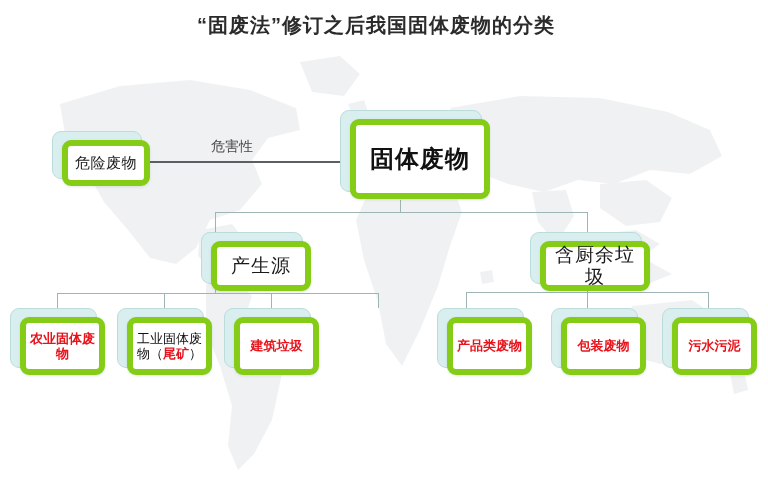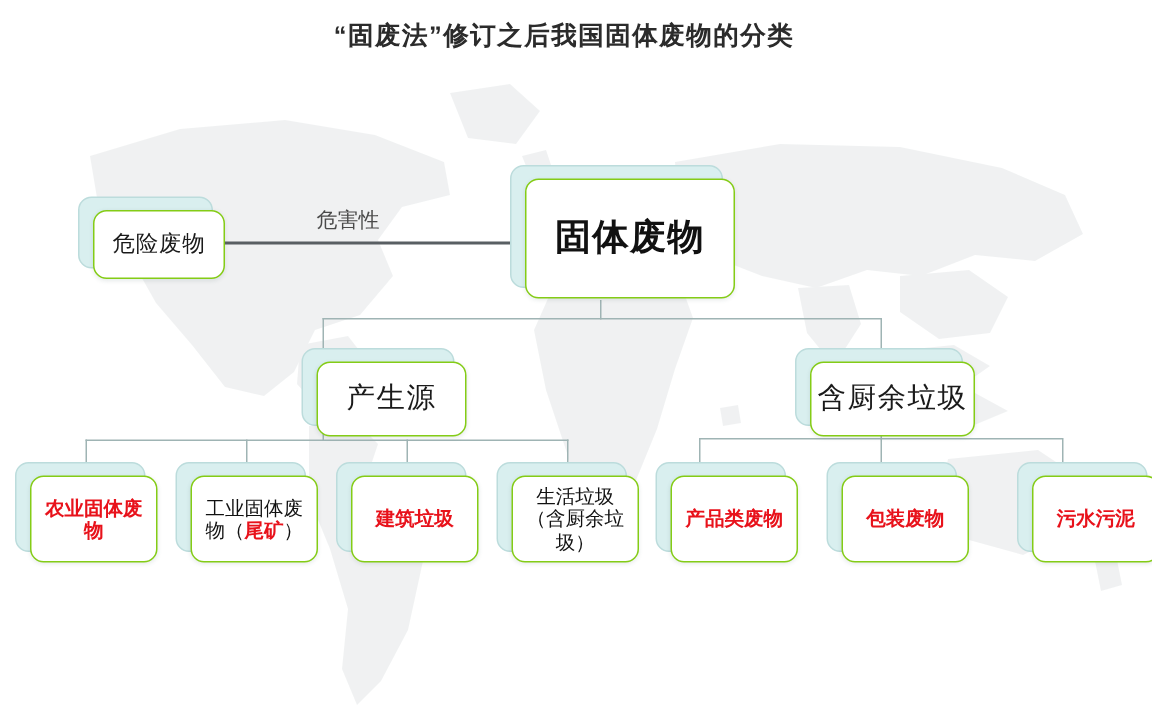"“固废法”修订之后我国固体废物的分类" .title { font-size: 17px -> 20px }
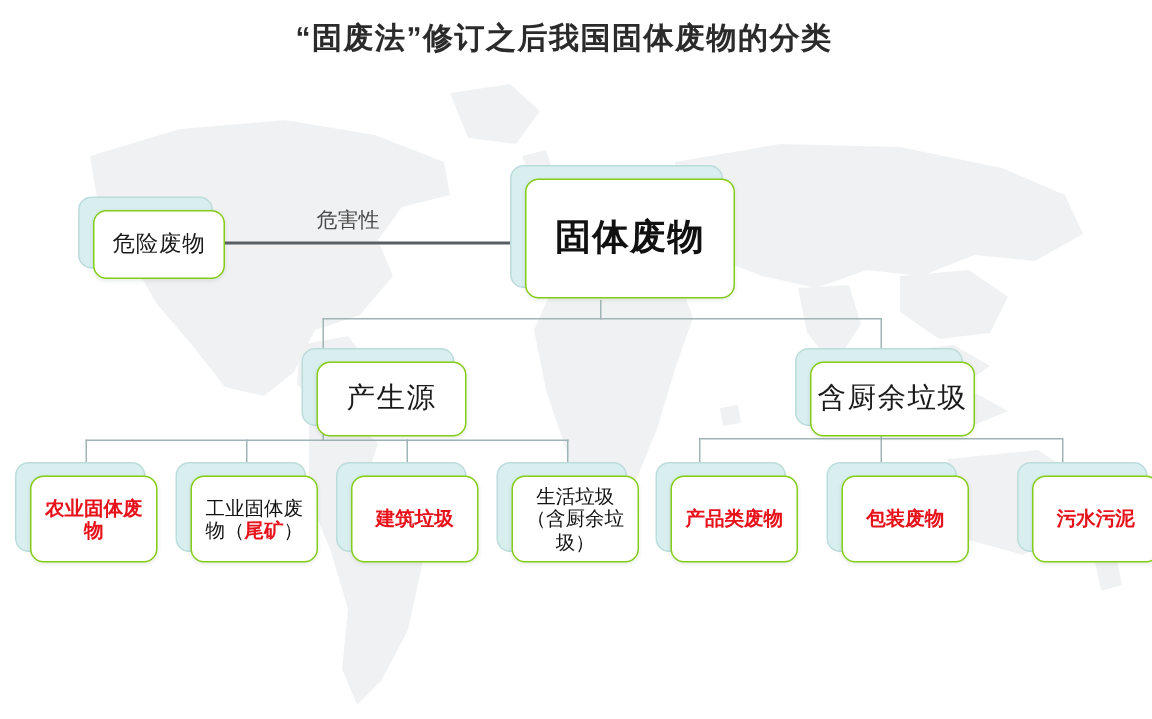"危险废物" .node .front { border: 1px solid #84cc16 -> 6px solid #84cc16 }
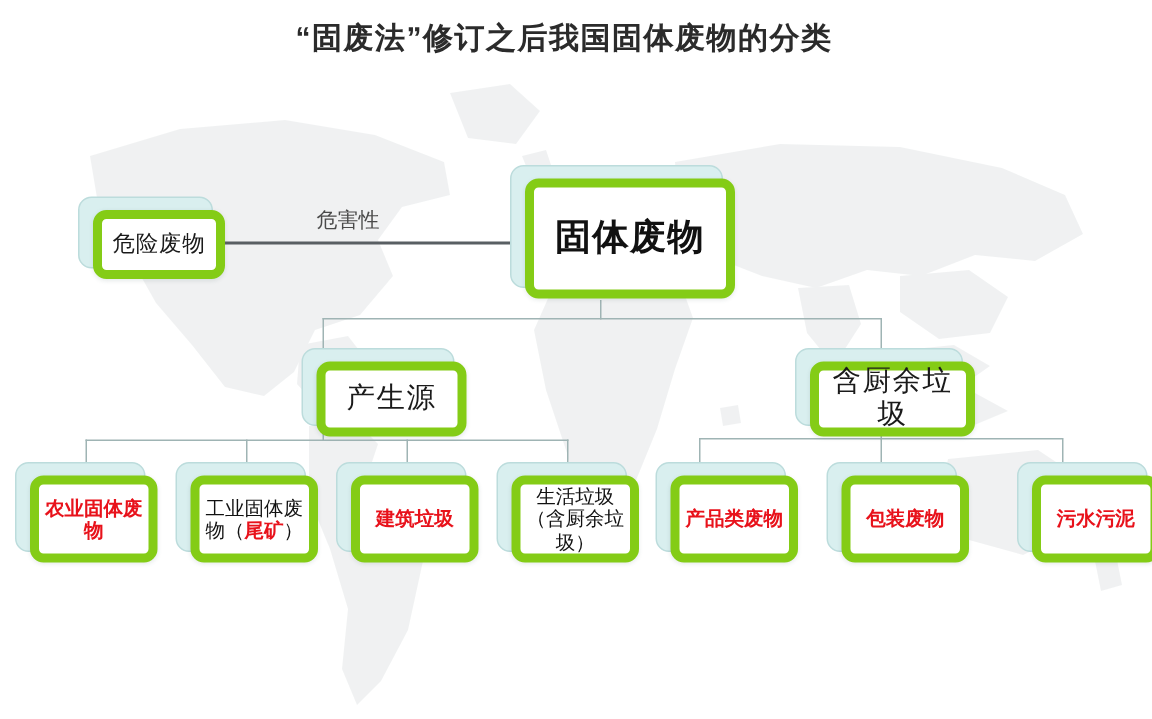"生活垃圾（含厨余垃圾）" div.node { html: <div> <div></div> <div> <span>生活垃圾（含厨余垃圾）</span> </div> </div> -> none }
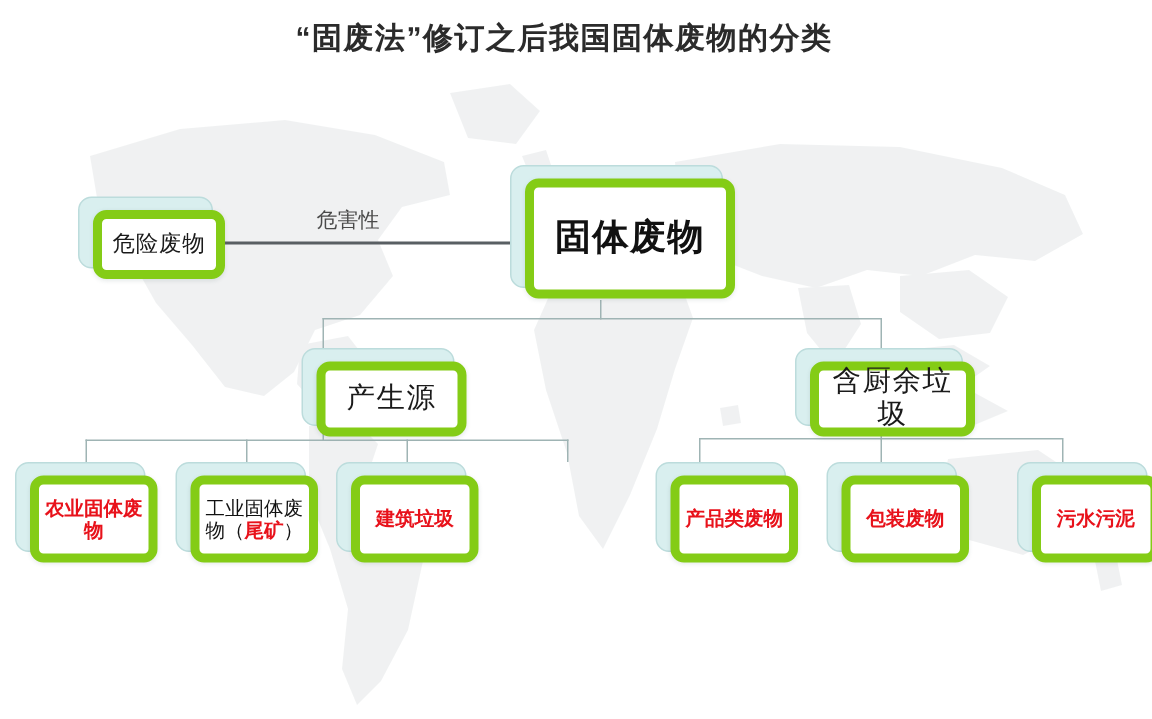"污水污泥" div.node { margin-left: 16px -> none }
